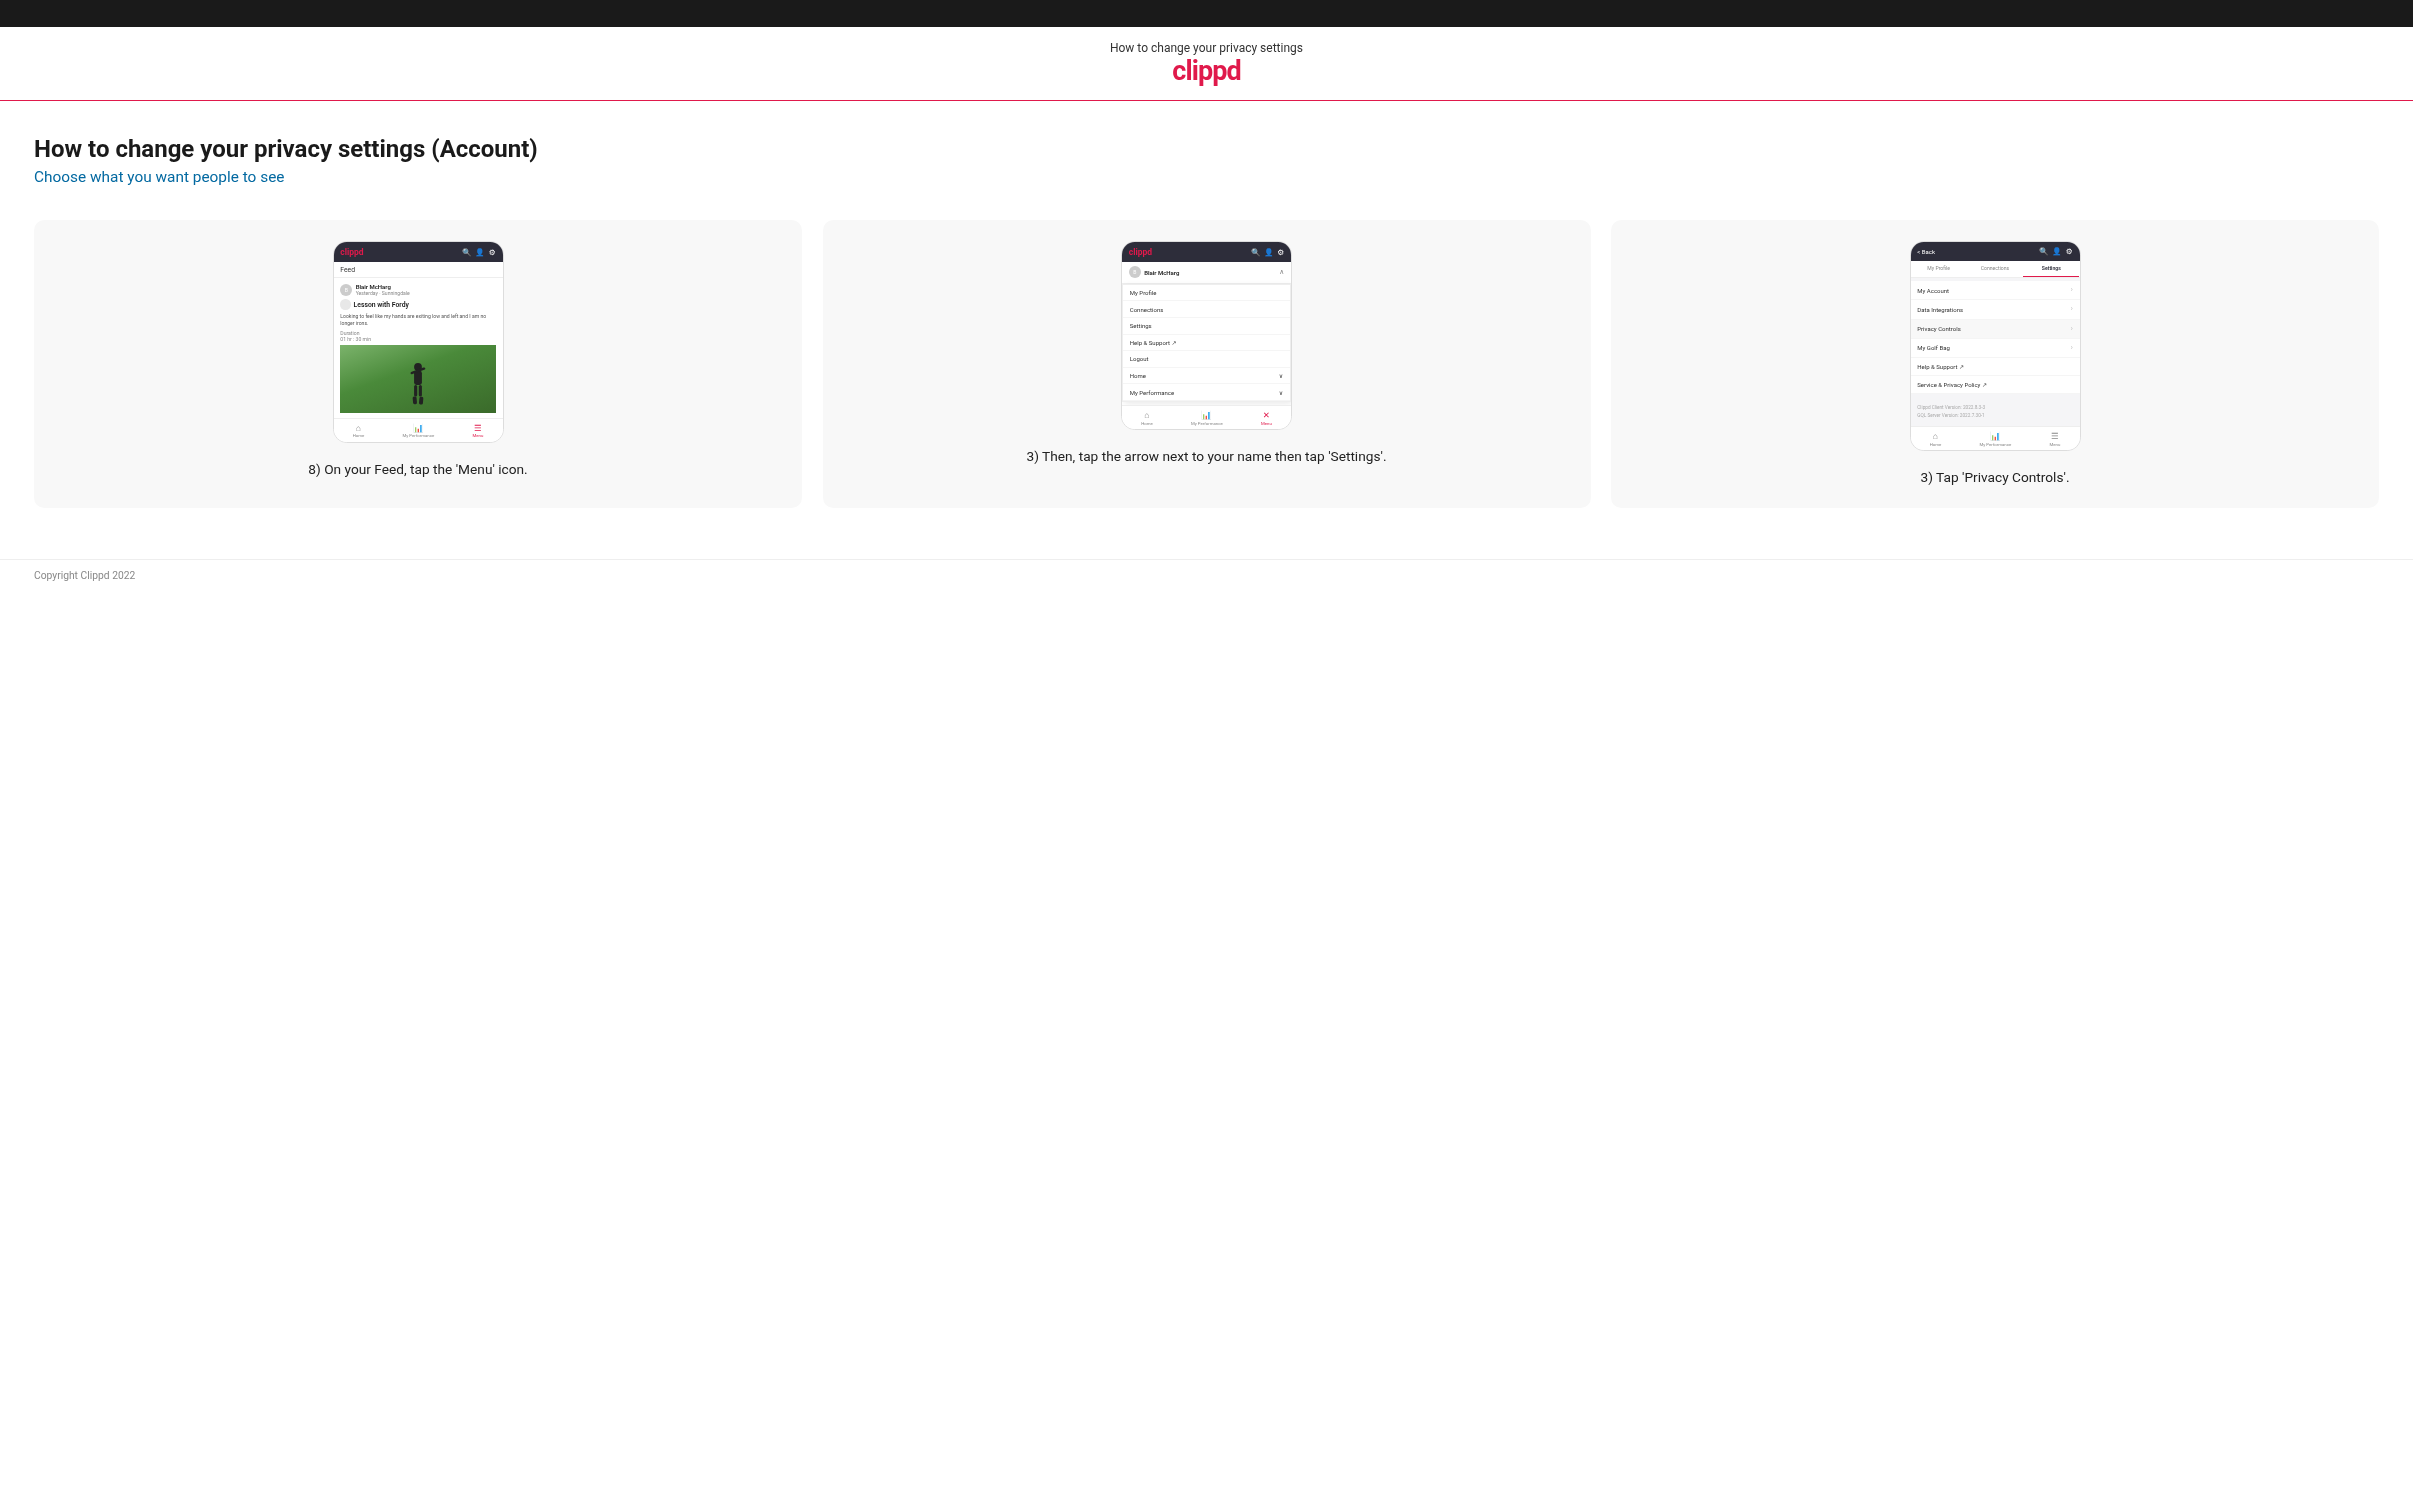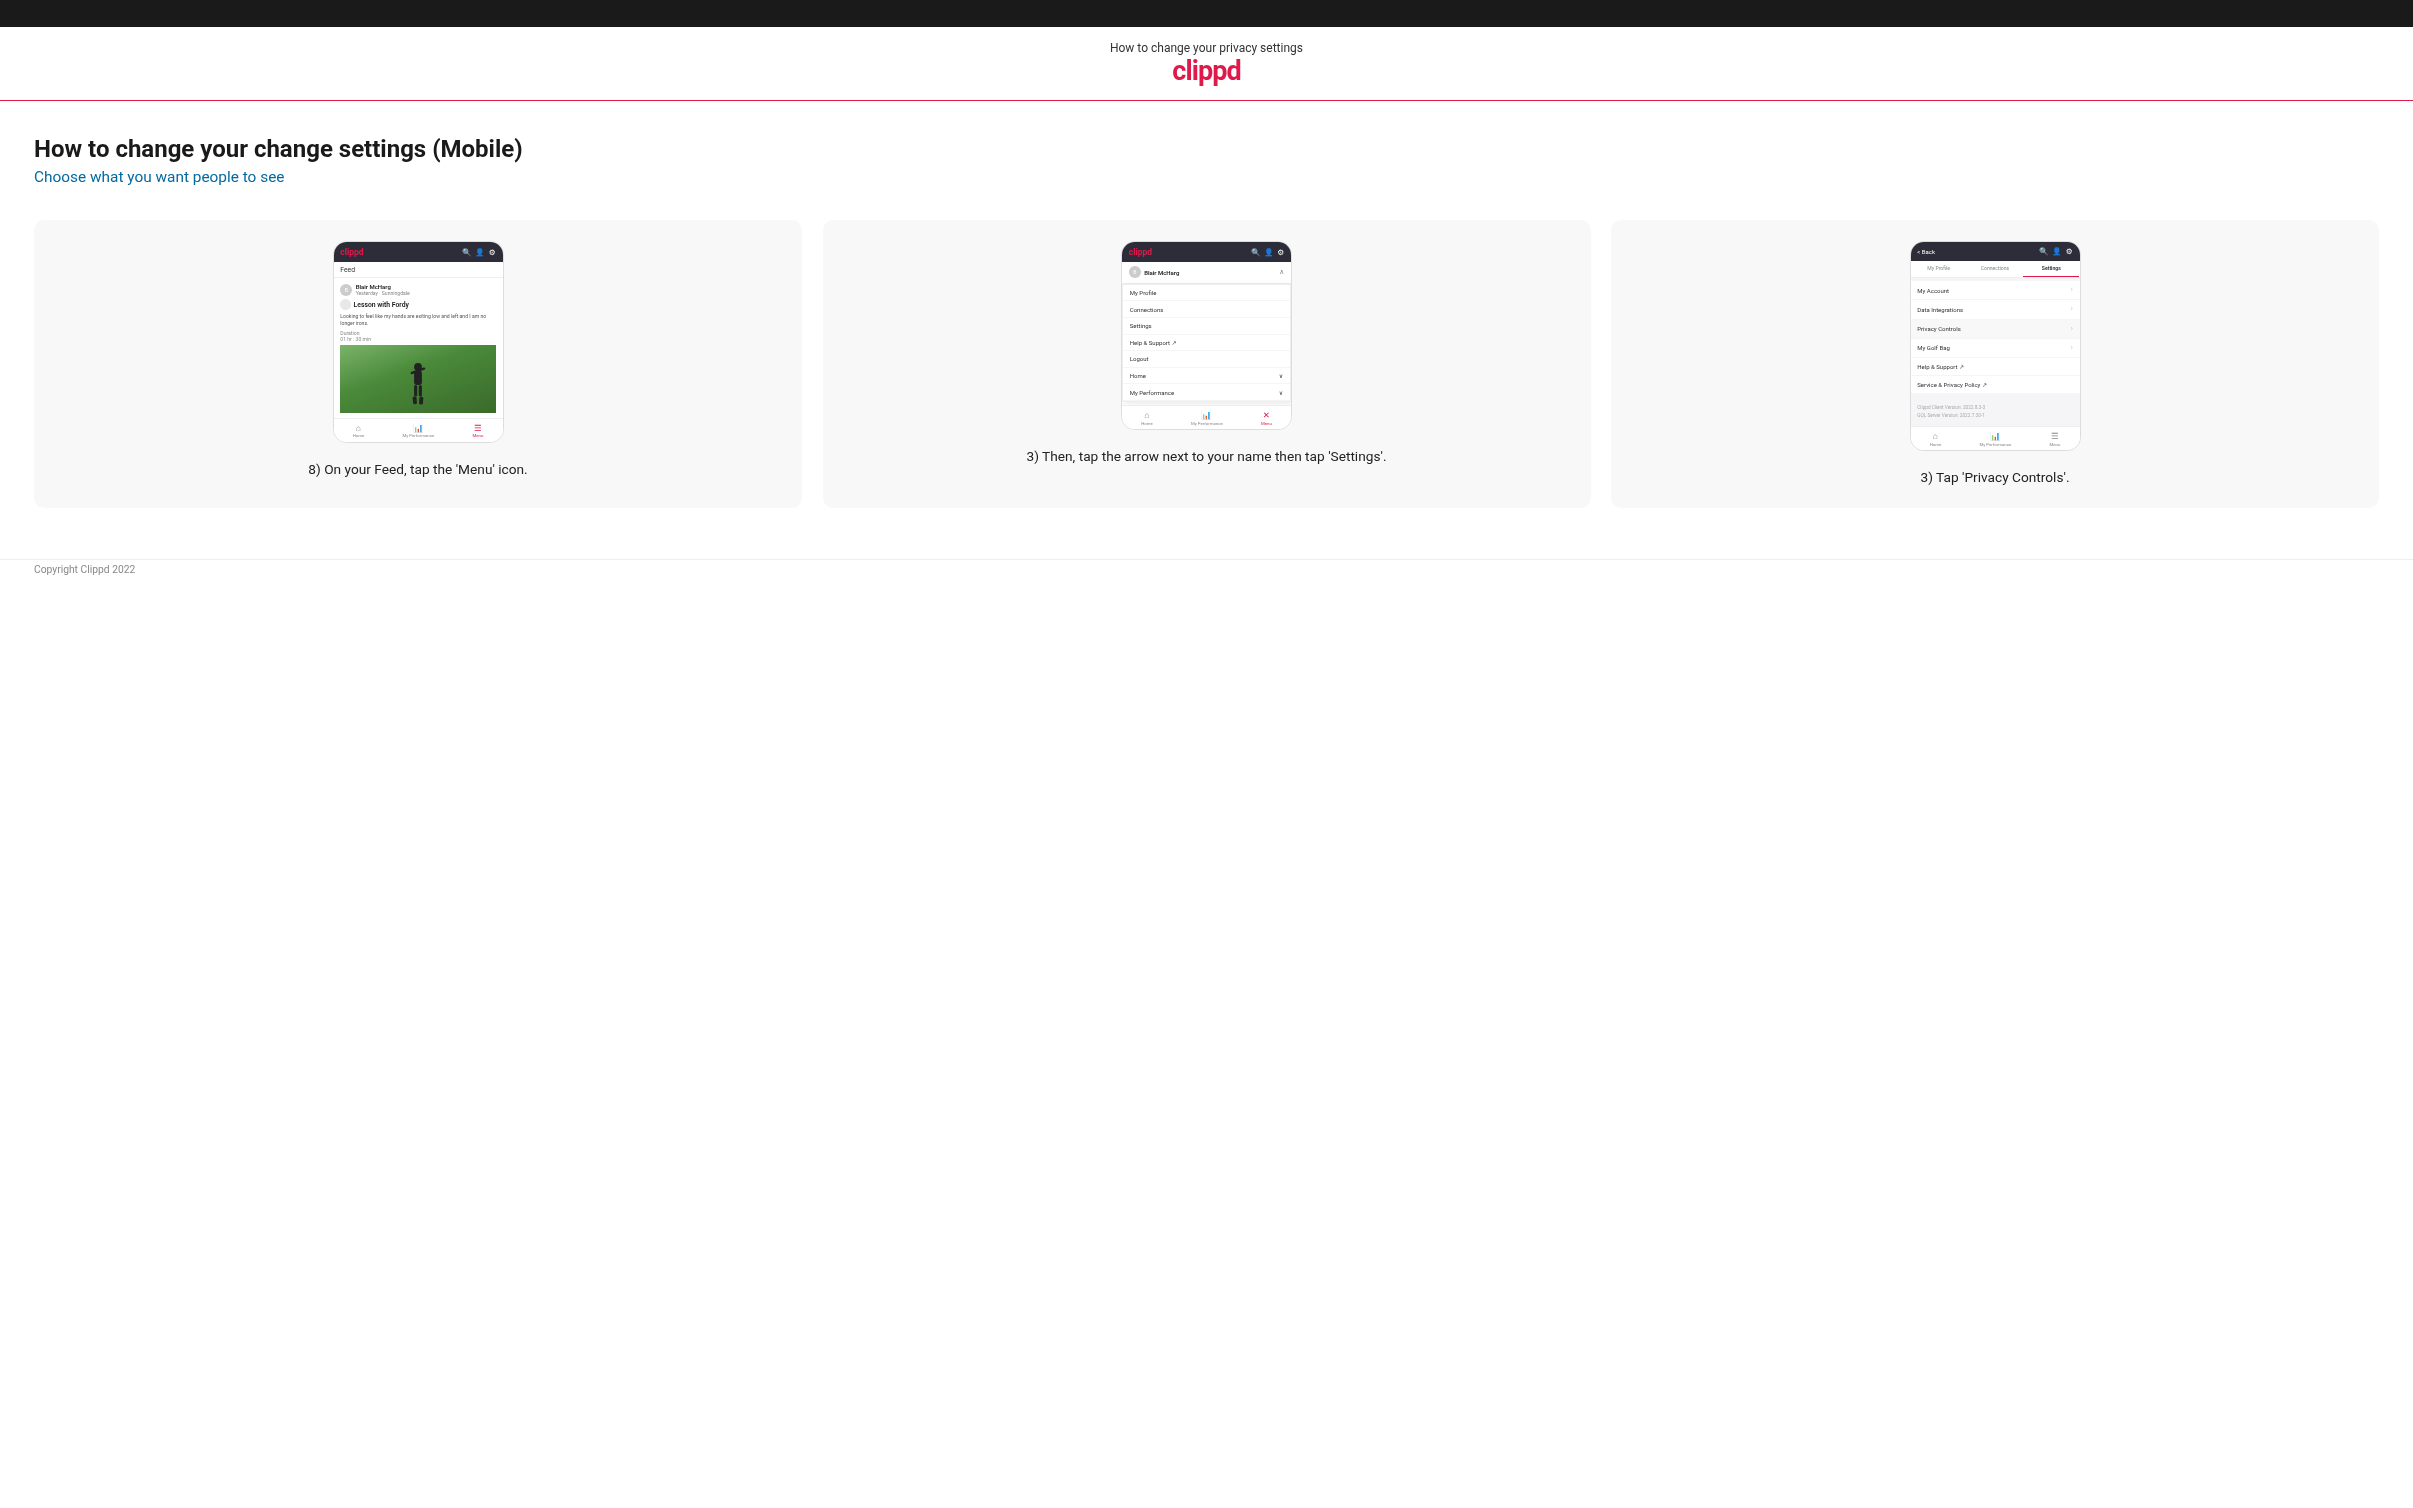"How to change your change" h1.page-title { text: change settings (Mobile -> privacy settings (Account }
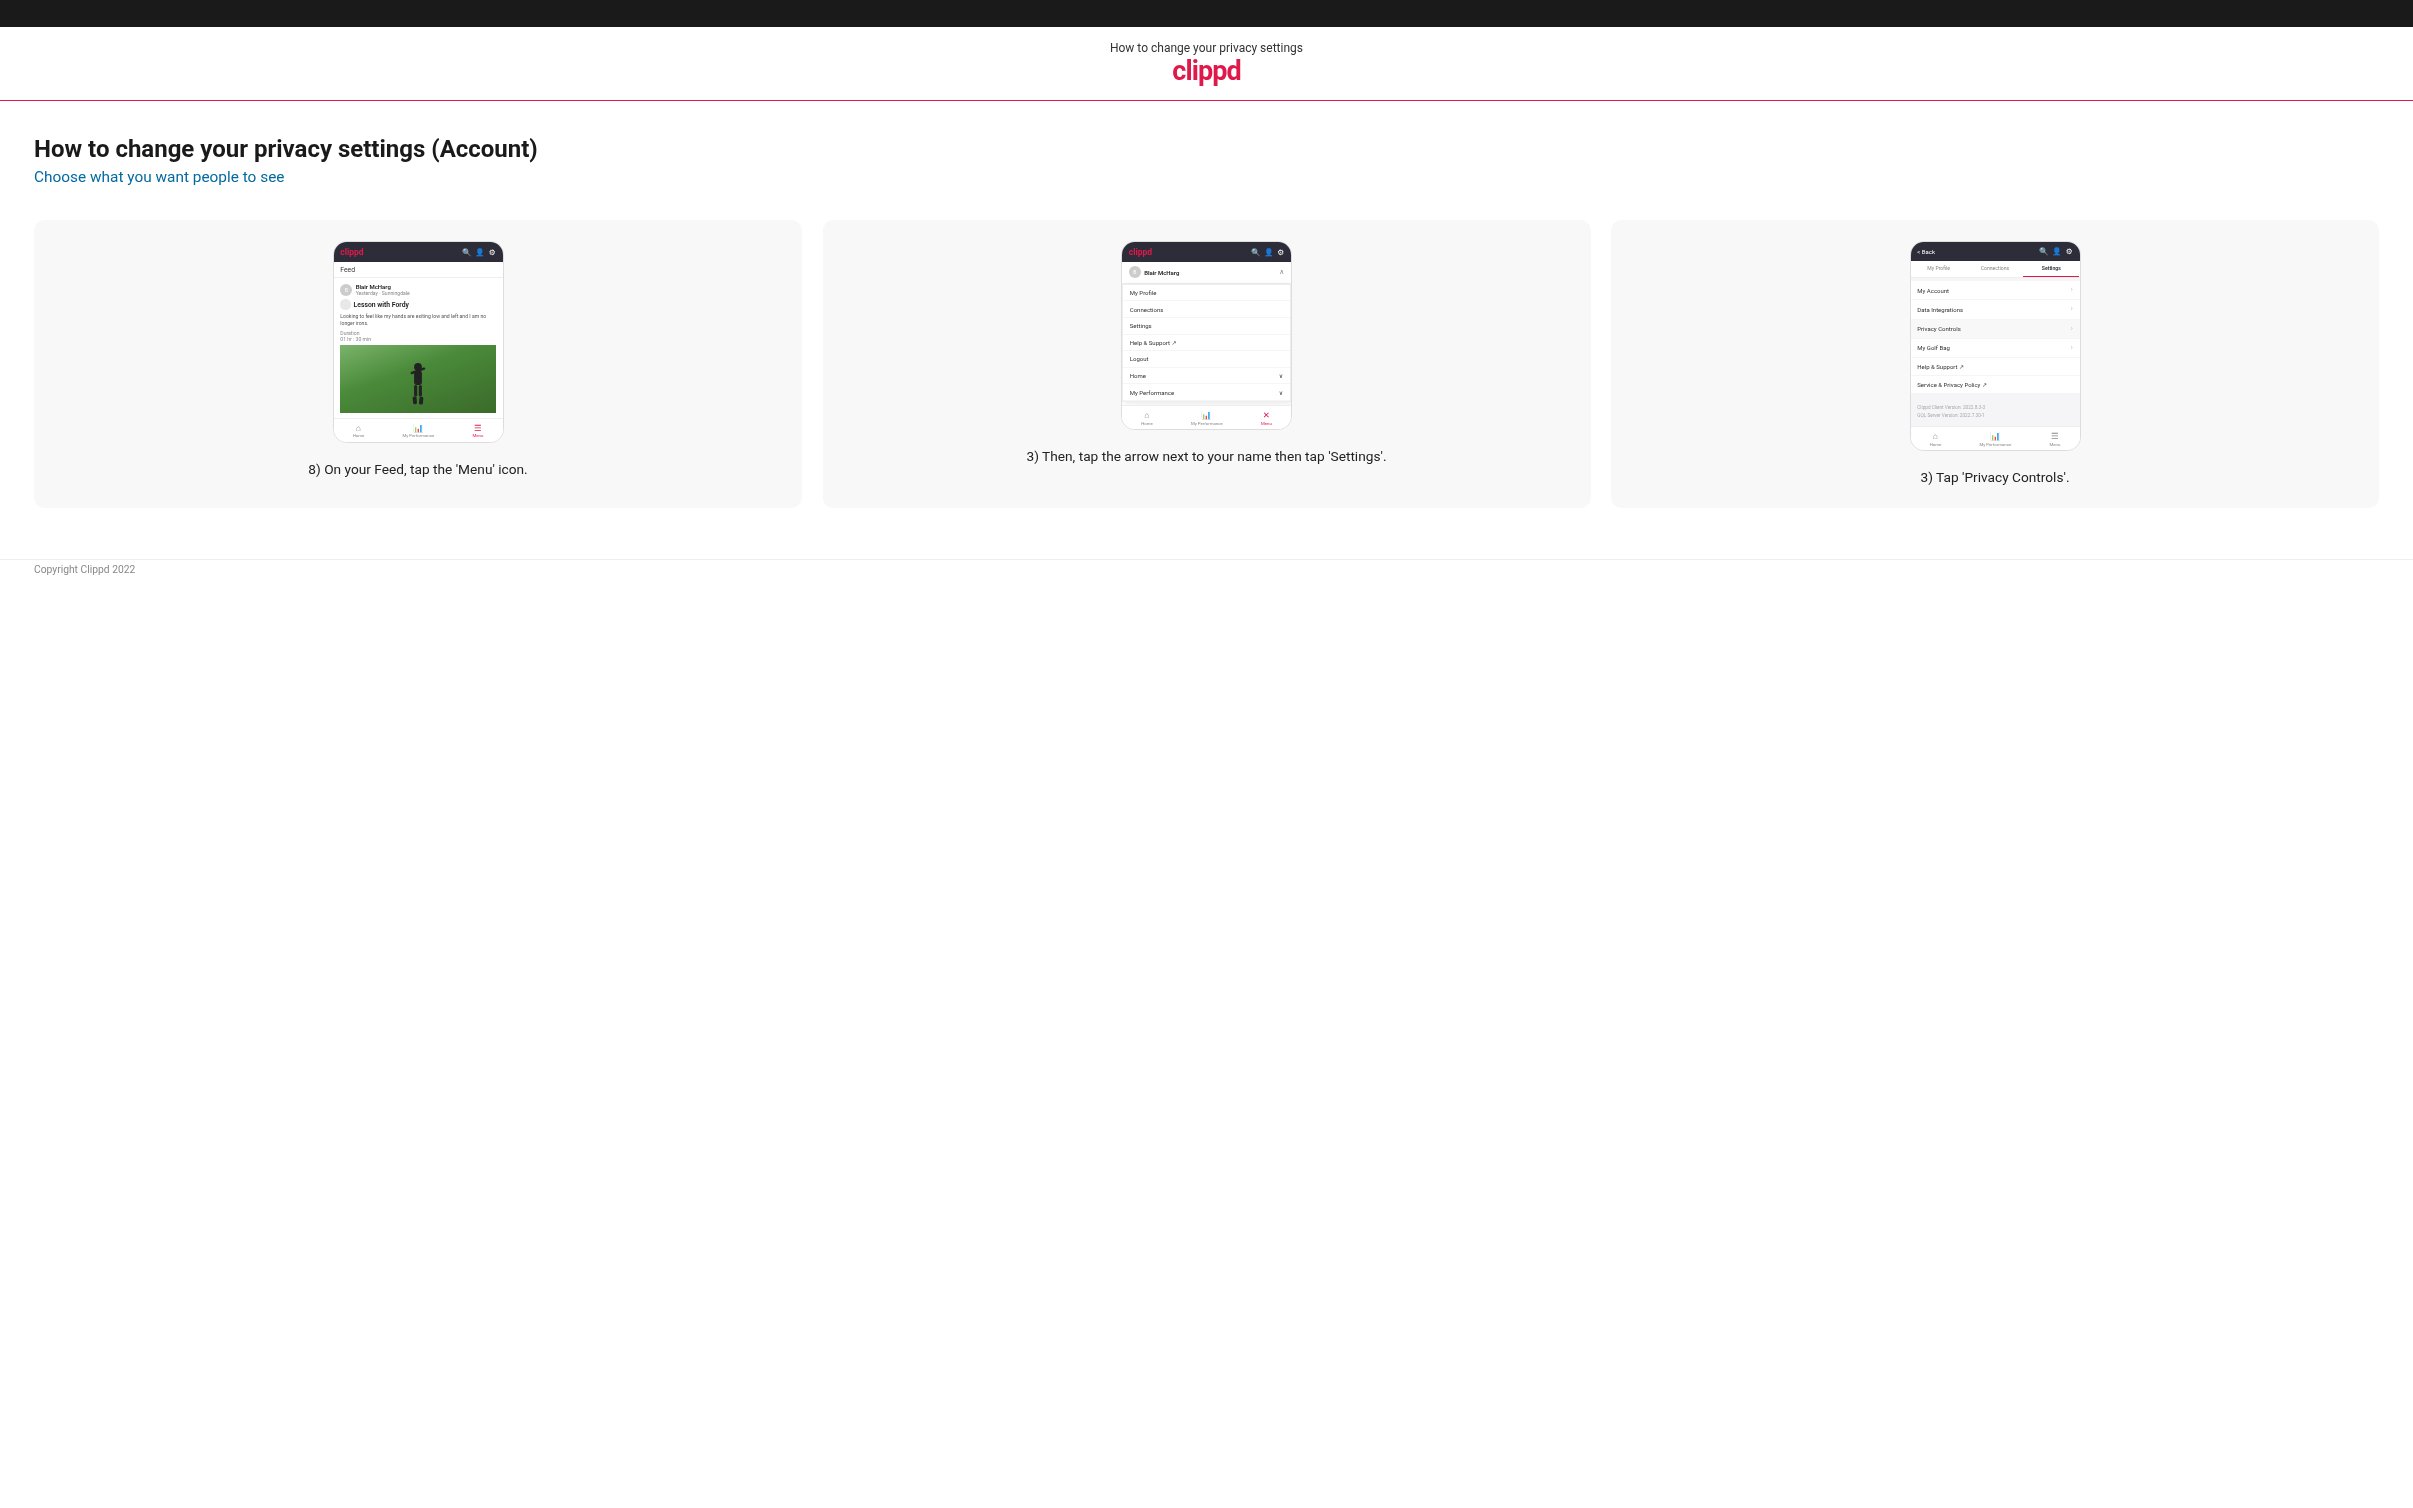"Copyright Clippd 2022" .footer { padding: 0 34px -> 6px 34px }
